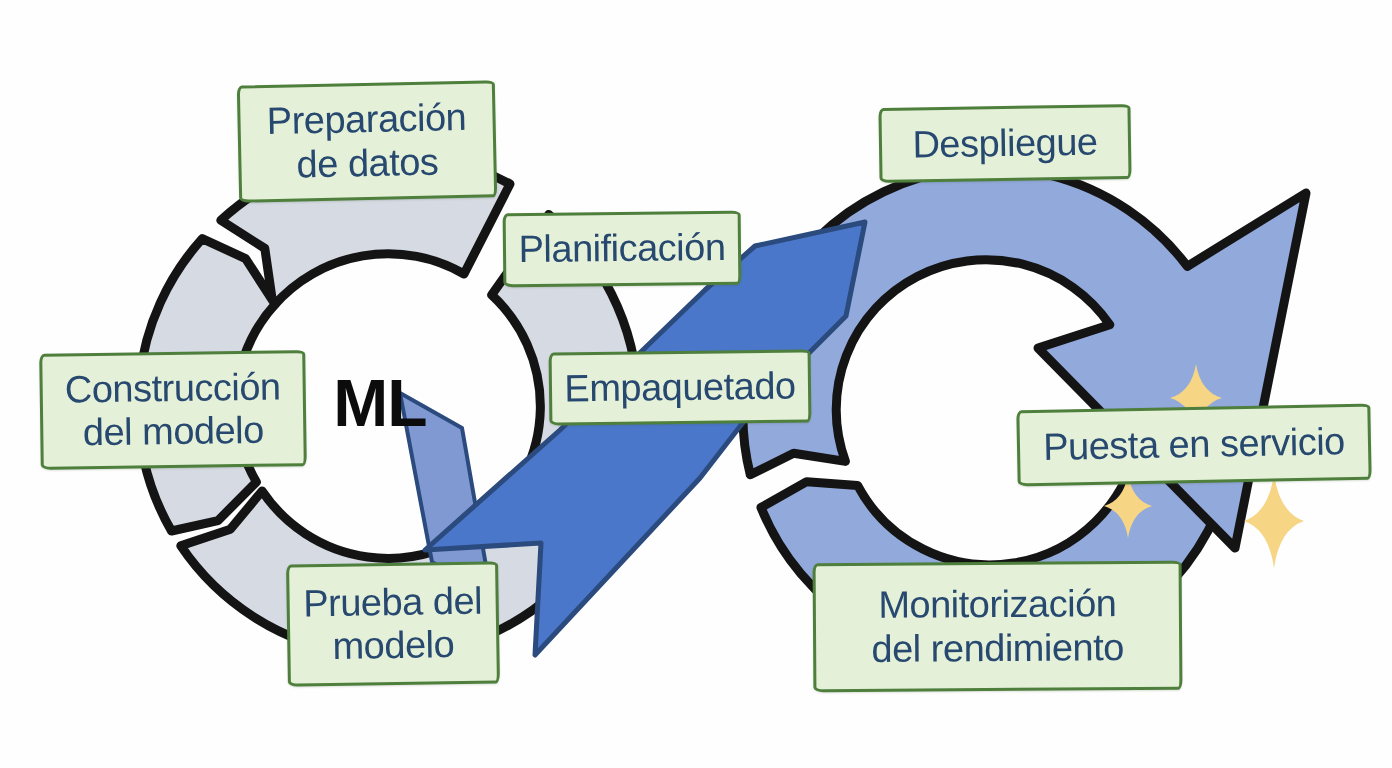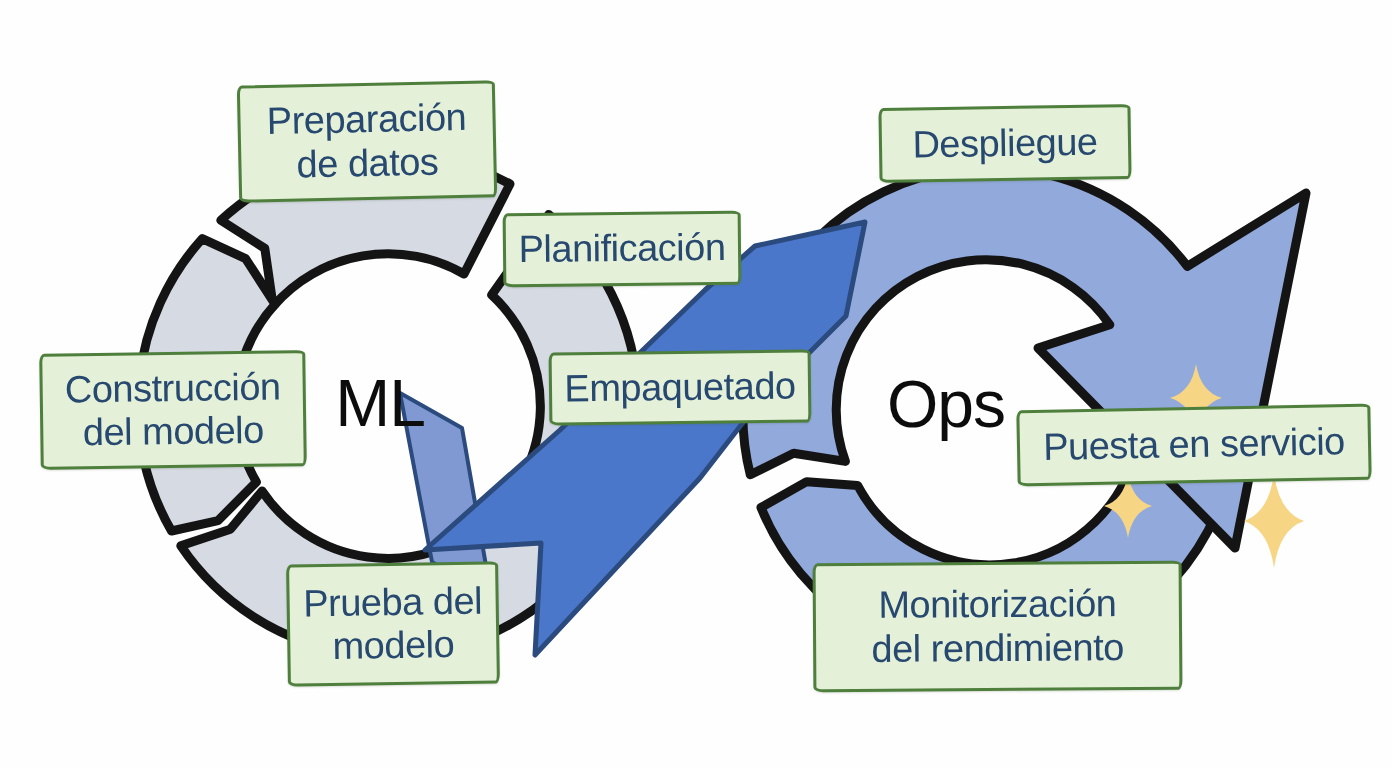"ML" .loop-word { font-weight: 400 -> 700 }
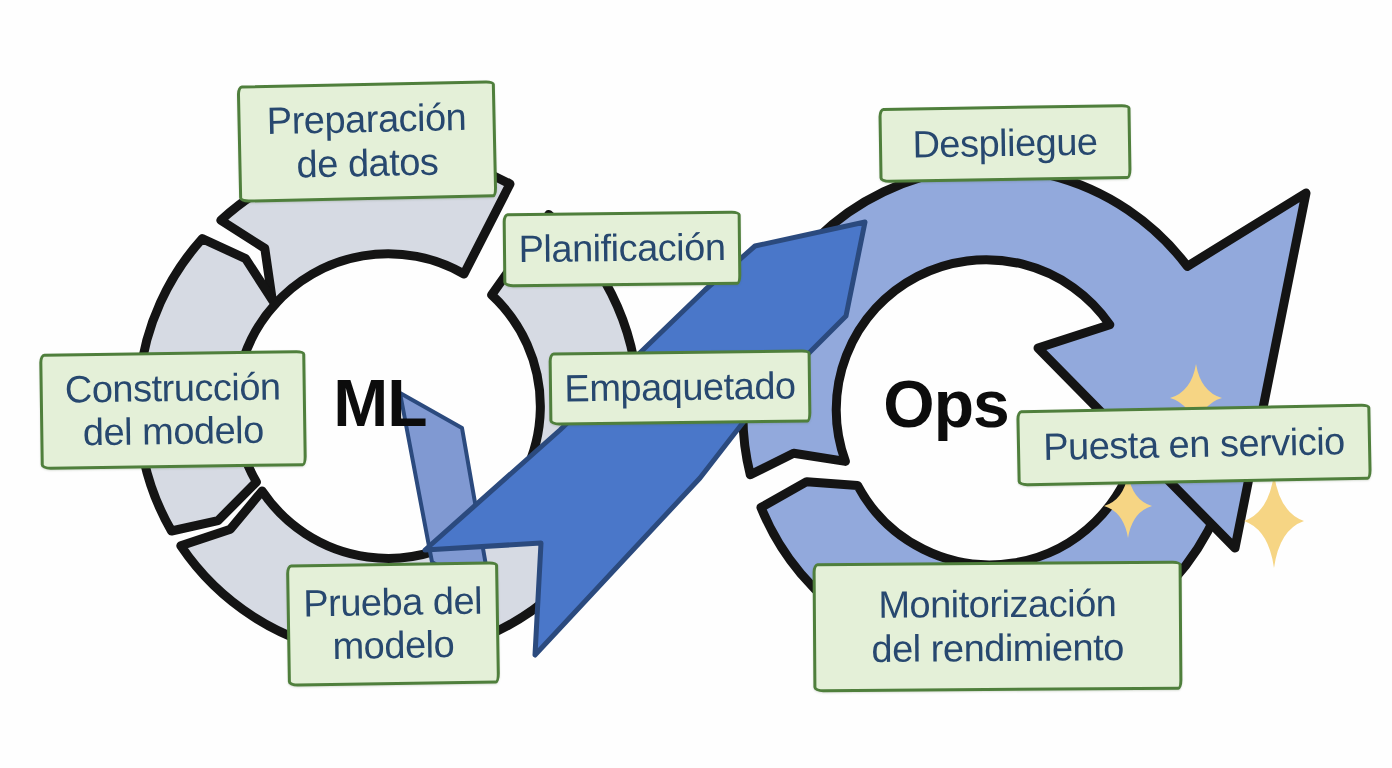"Ops" div.loop-word { html: <div> <span>Ops</span> </div> -> none }
